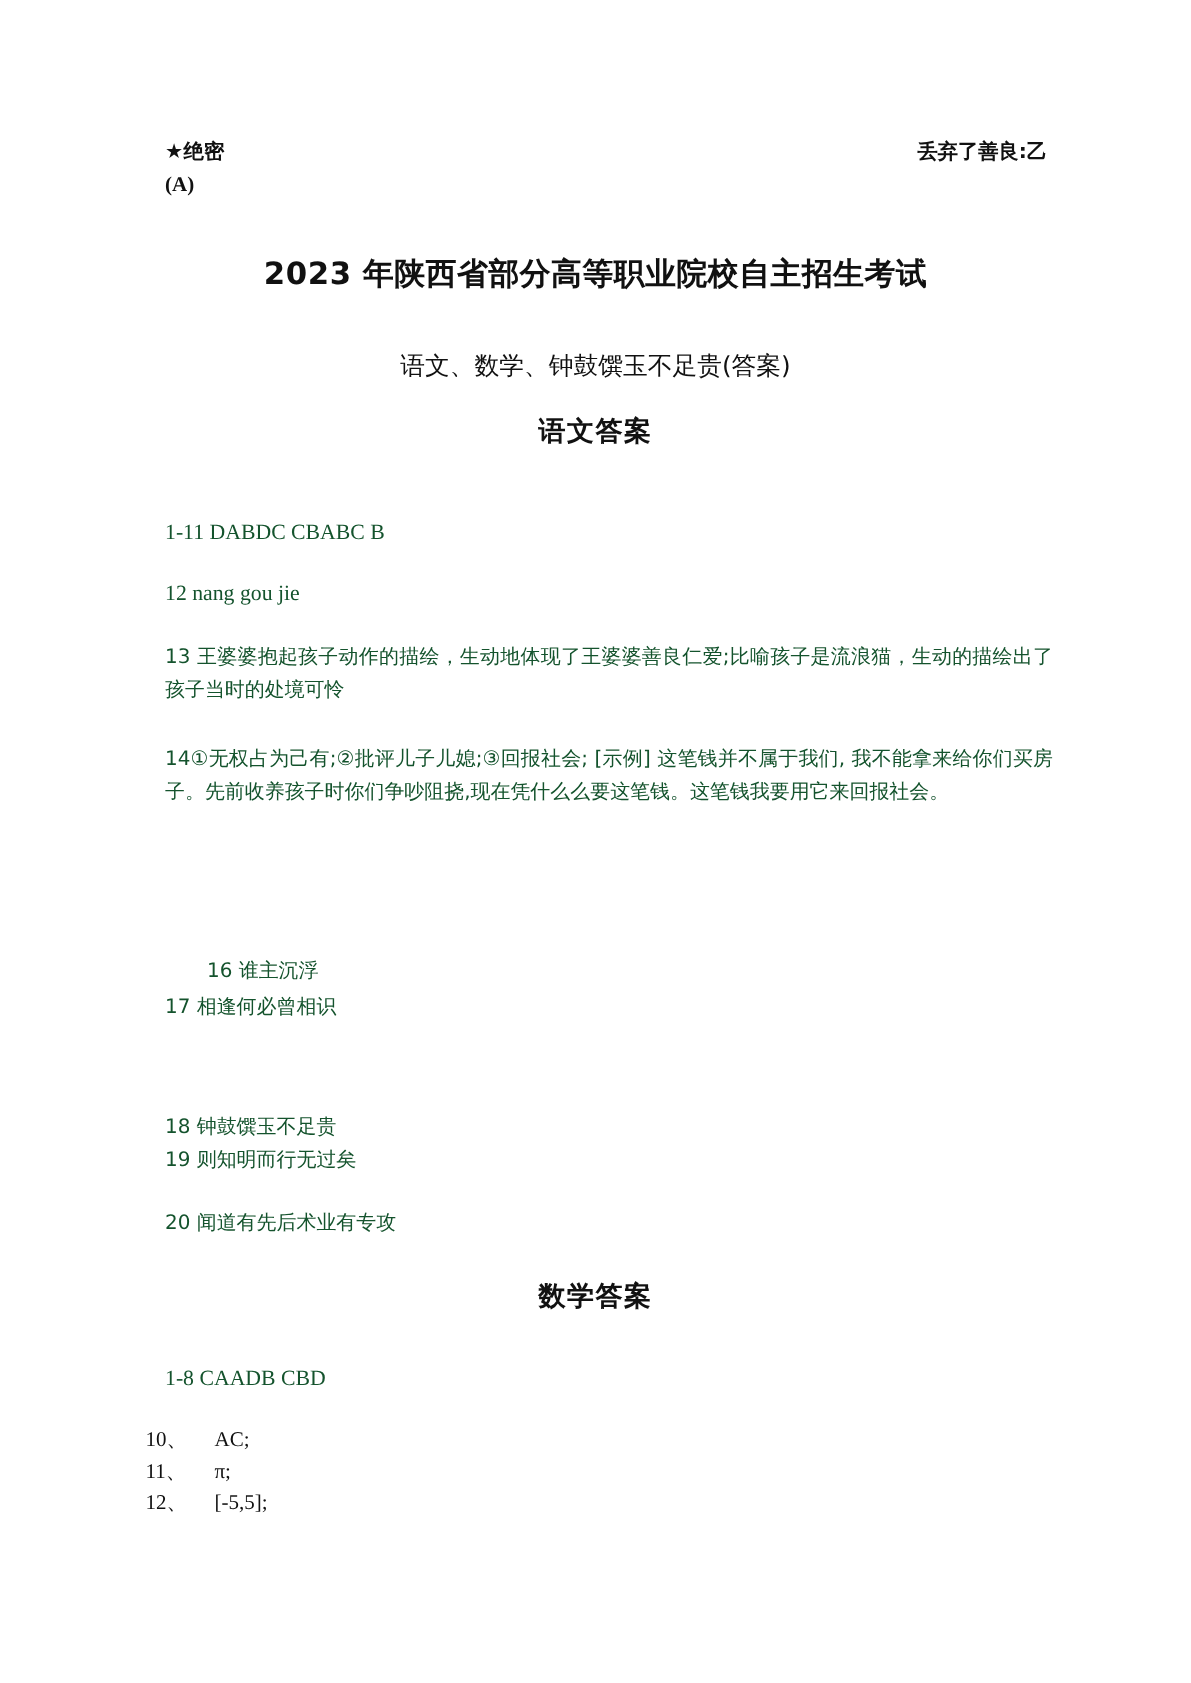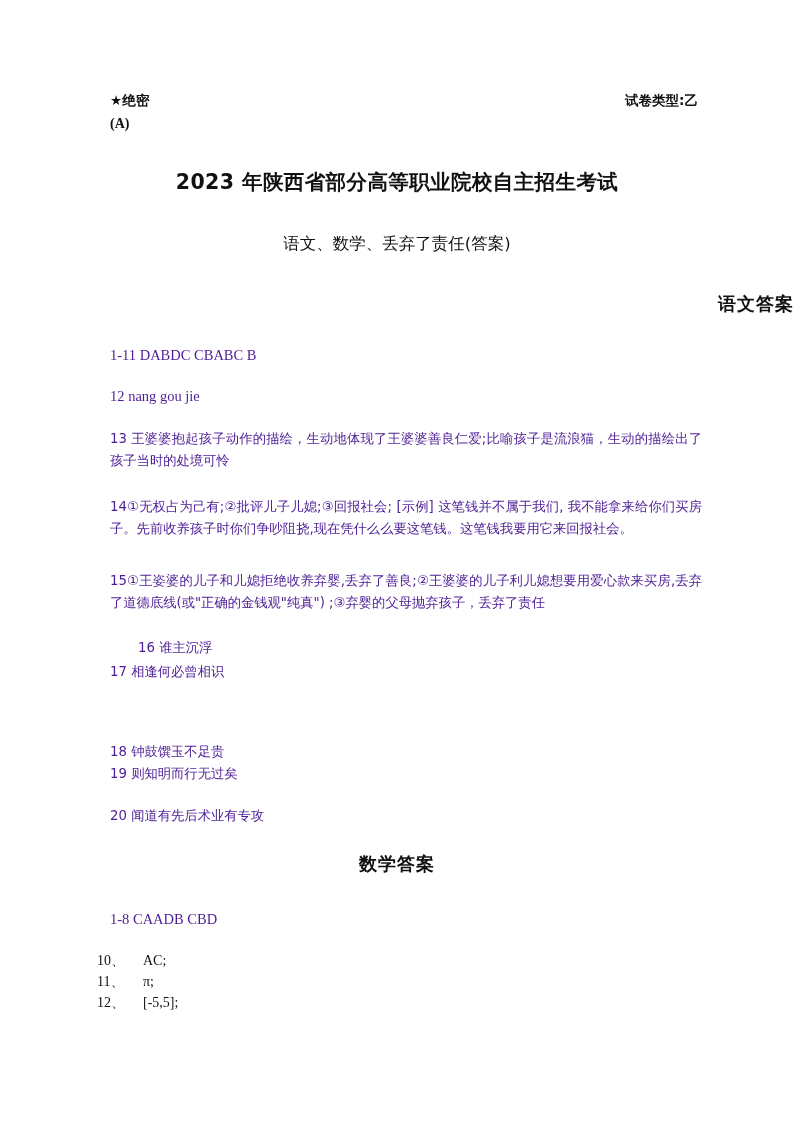"试卷类型:乙" div.paper-type { text: 试卷类型 -> 丢弃了善良 }
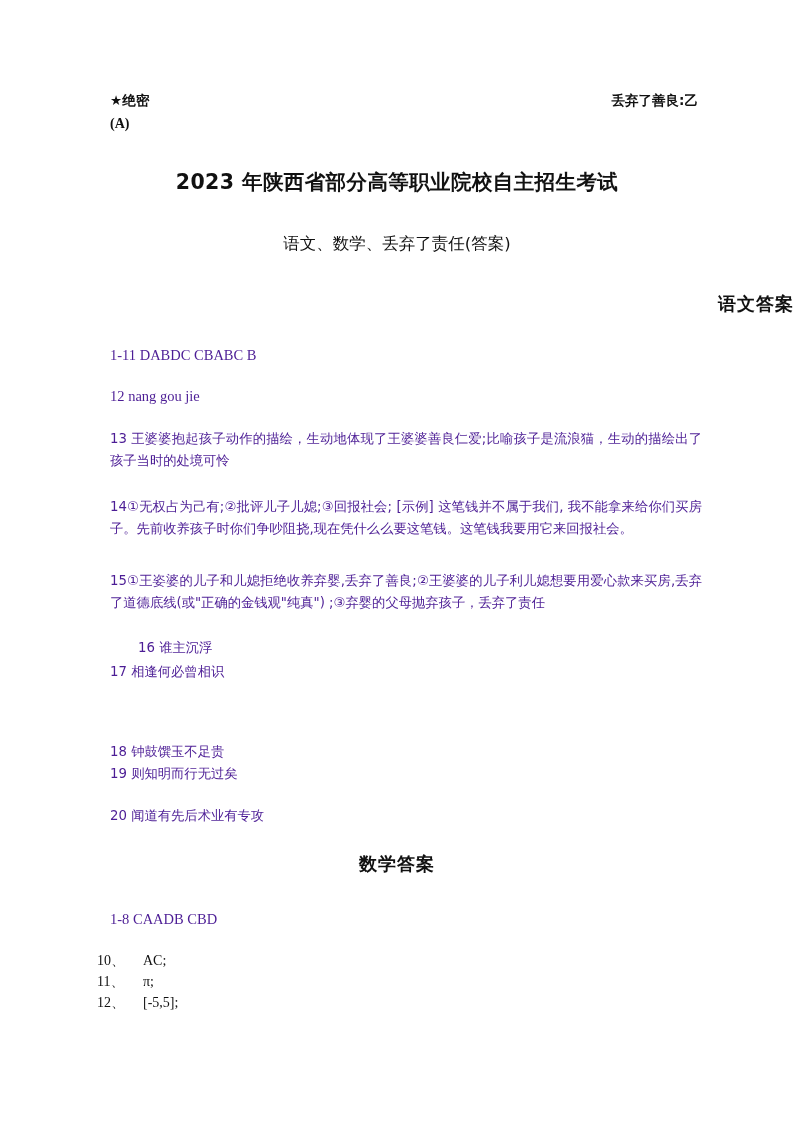"语文、数学、丢弃了责任(答案)" div.sub-title { text: 丢弃了责任 -> 钟鼓馔玉不足贵 }
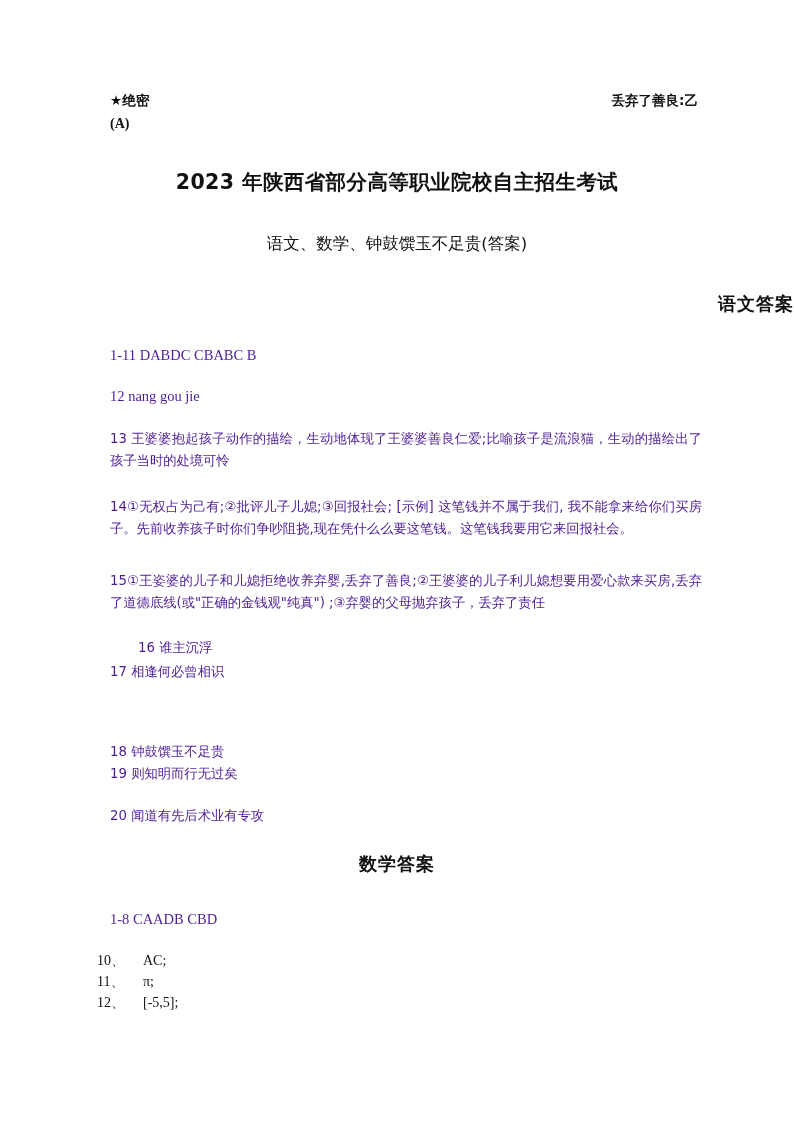"语文答案" #chinese-section-title { text-align: right -> none; top: 292px -> 275px }
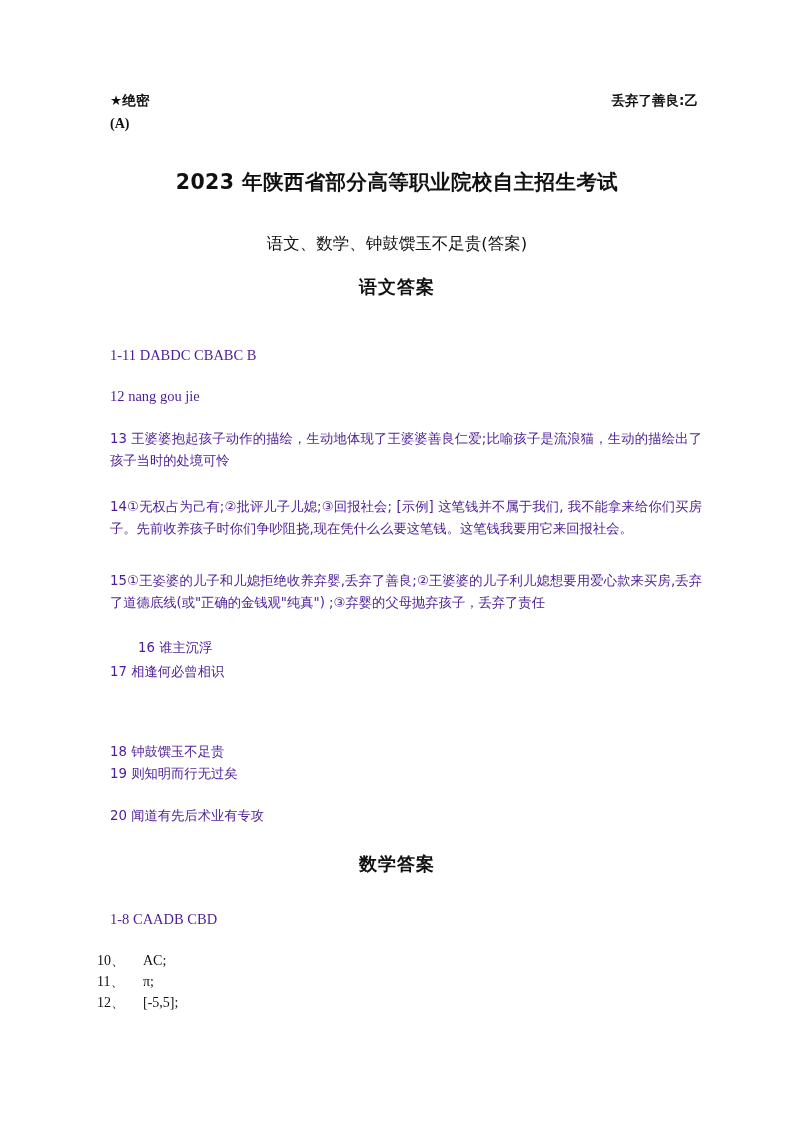"1-11 DABDC CBABC B" .ans-line { color: #4c1d95 -> #14532d }
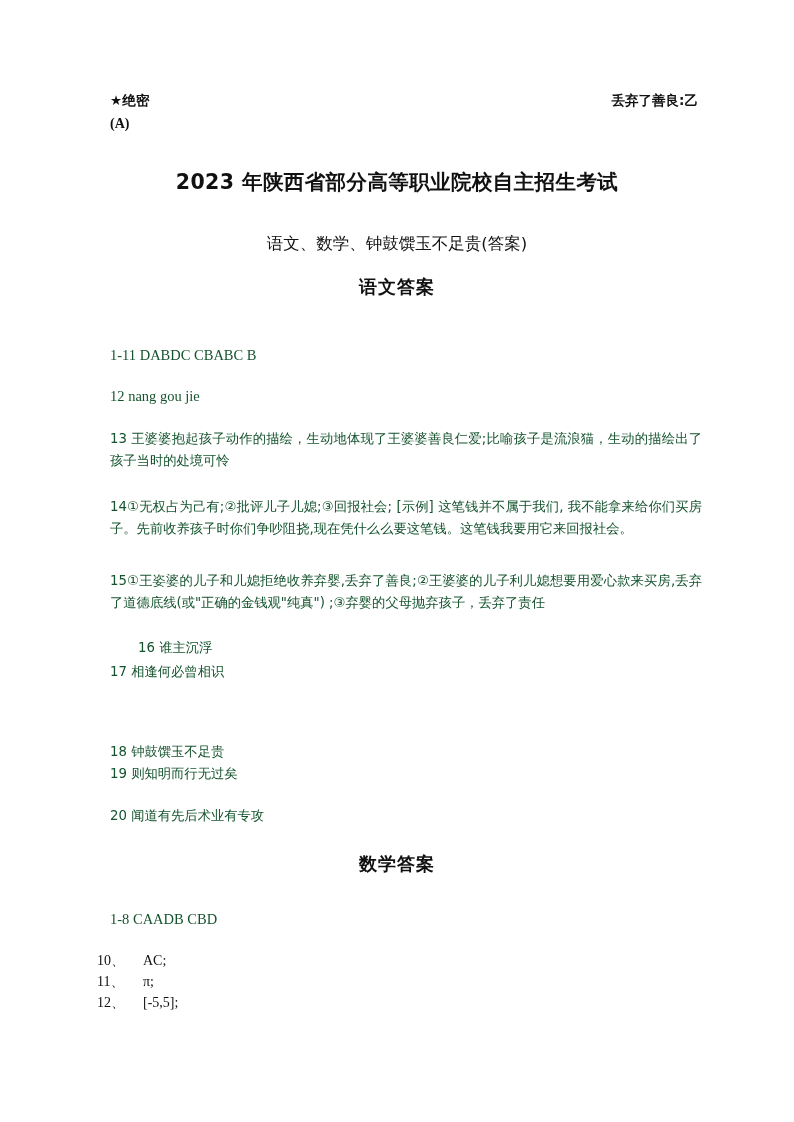"15①王姿婆的儿子和儿媳拒绝收养弃婴,丢弃了善良;②王婆婆的儿子利儿媳想要用爱心" div.content { html: <div>15①王姿婆的儿子和儿媳拒绝收养弃婴,丢弃了善良;②王婆婆的儿子利儿媳想要用爱心款来买房,丢弃了道德底线(或"正确的金钱观"纯真") ;③弃婴的父母抛弃孩子，丢弃了责任</div> -> none }
